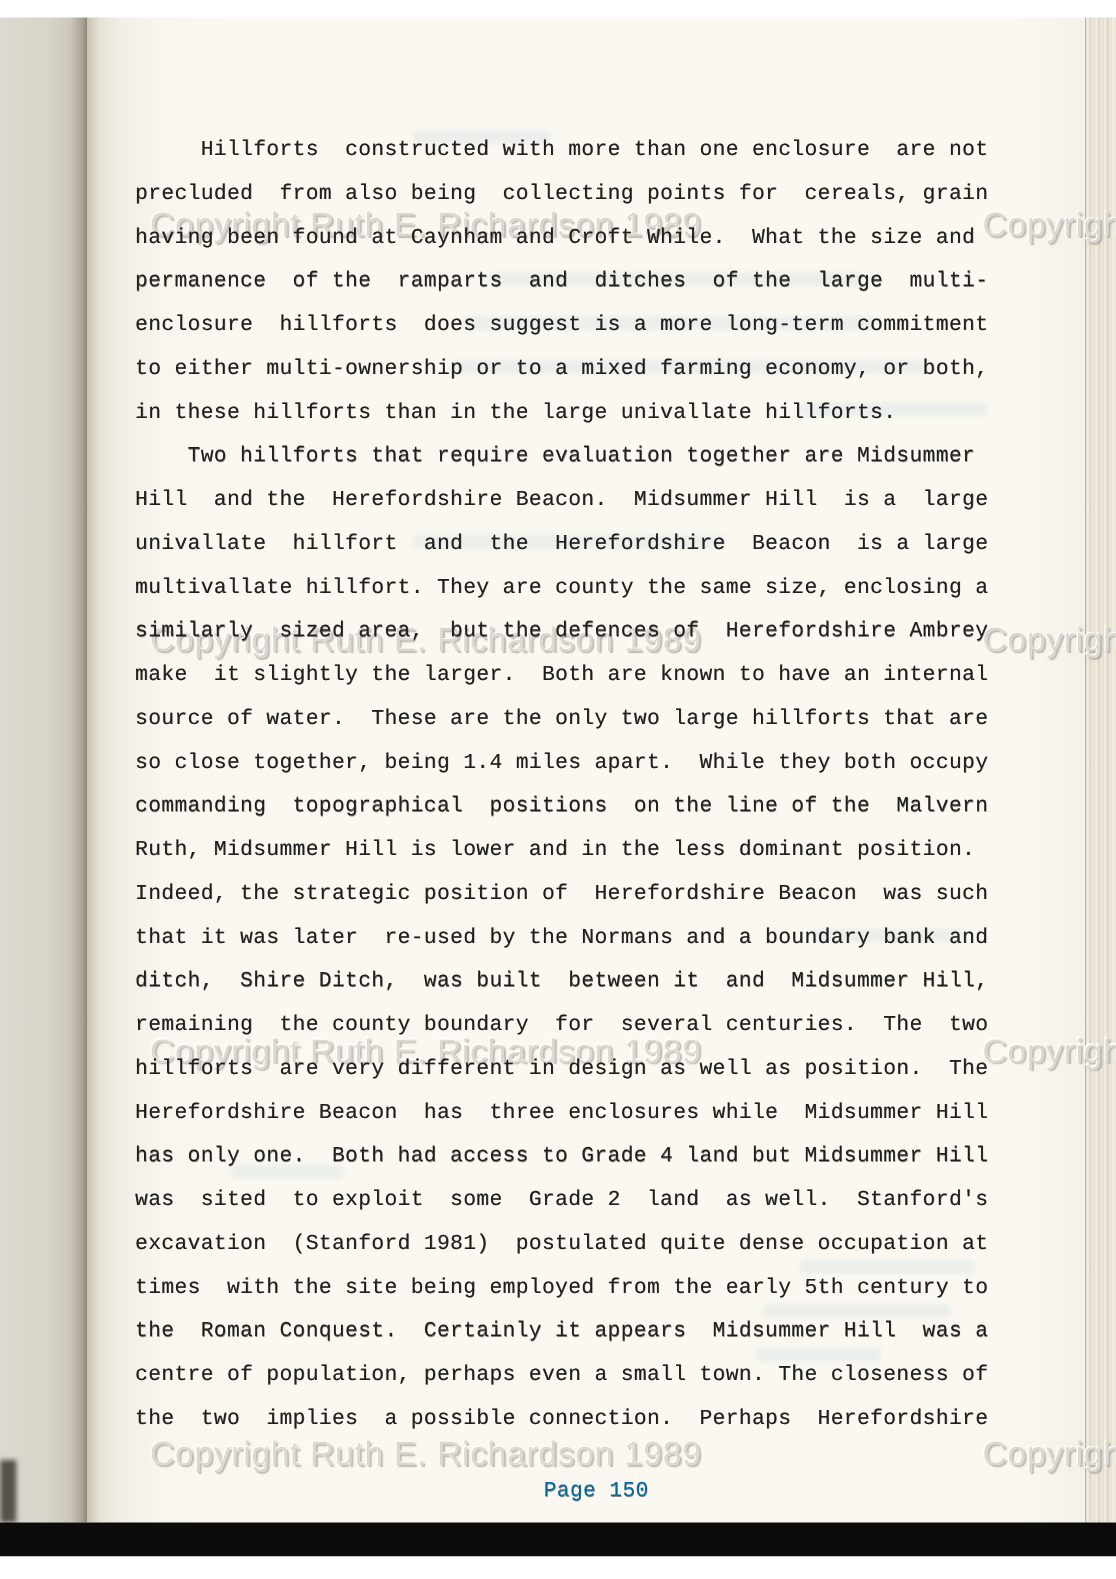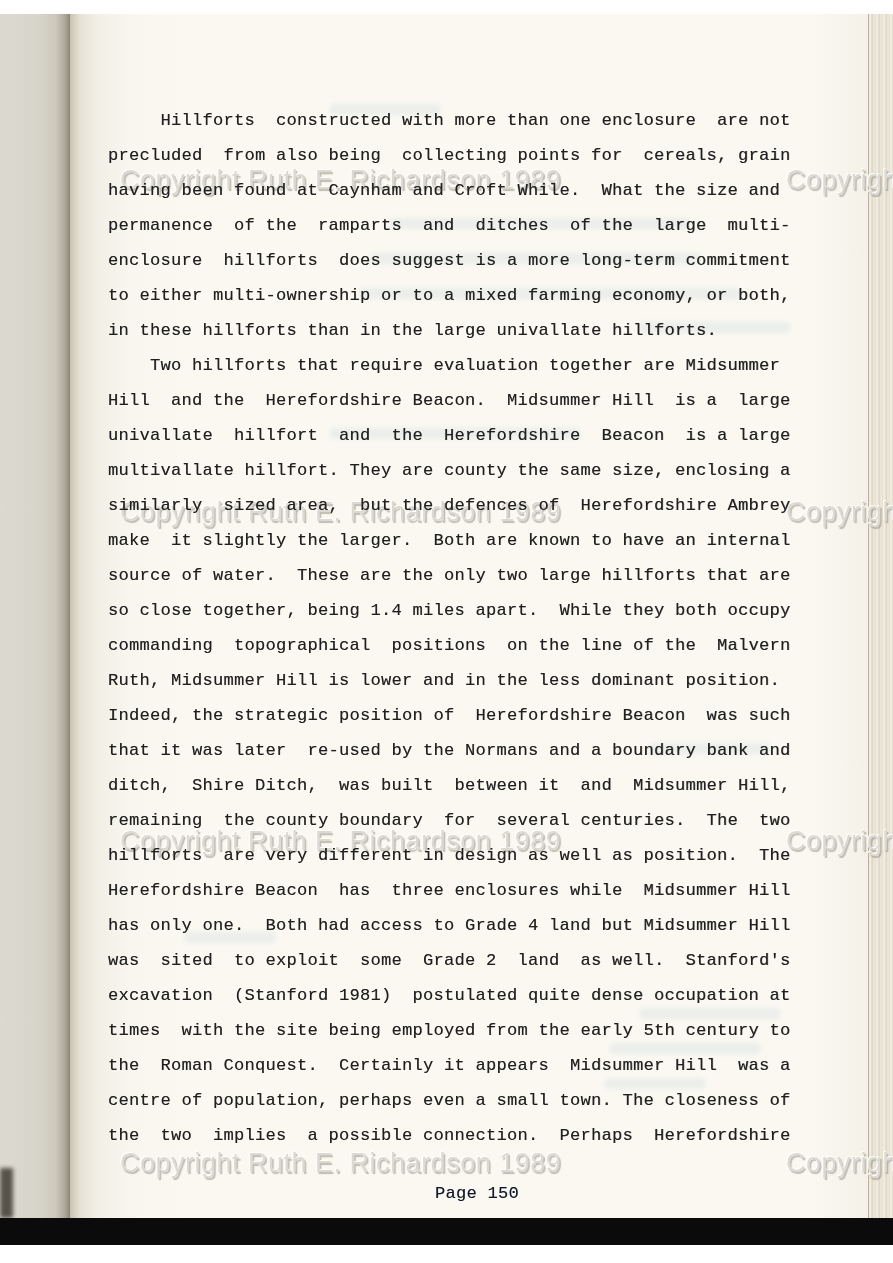"Page 150" .page-number { color: #0f172a -> #0369a1 }
